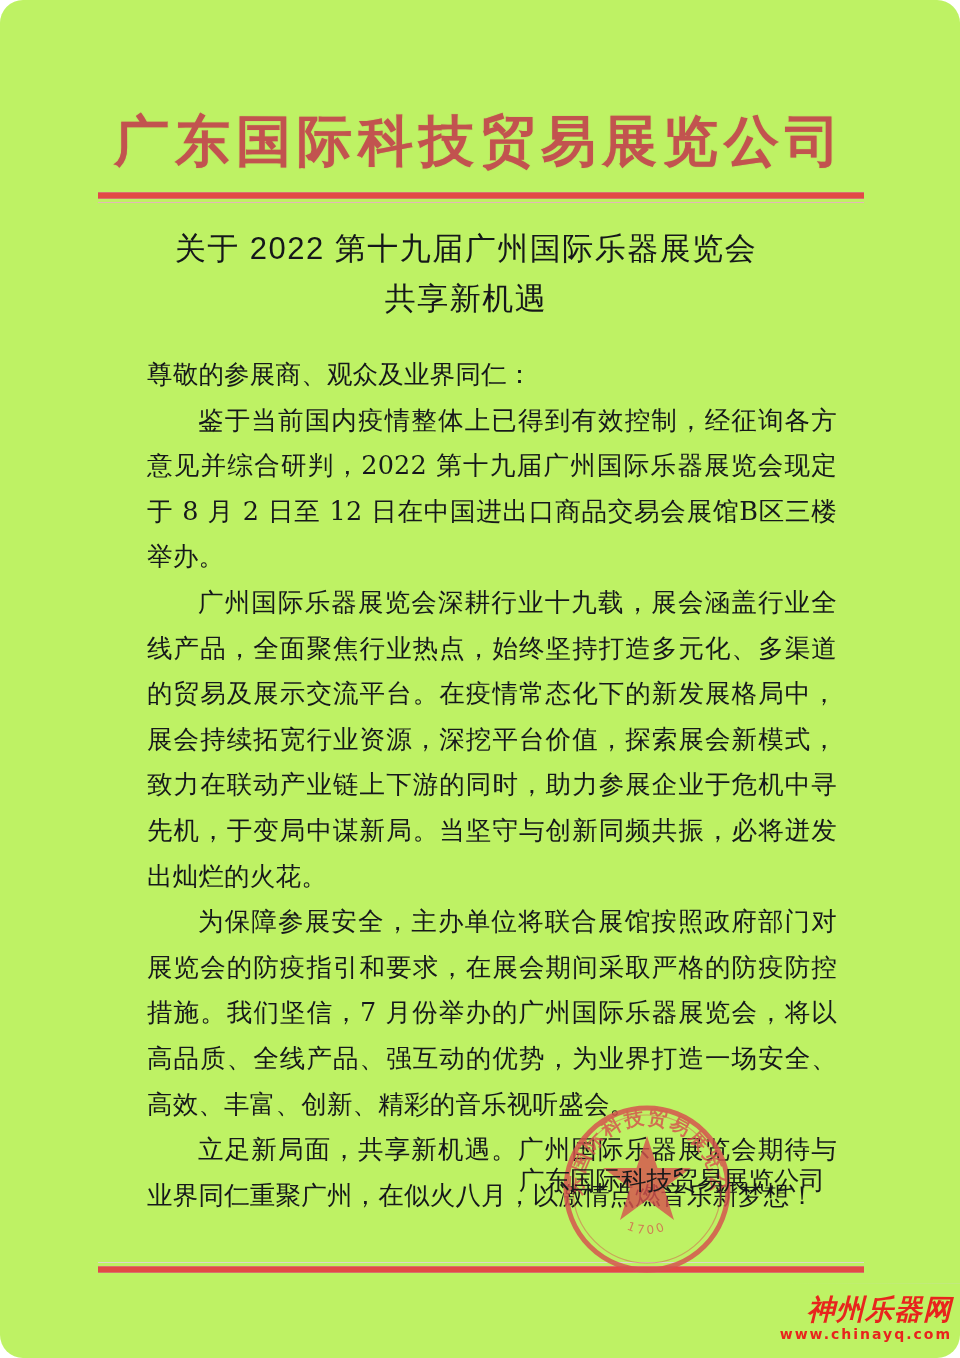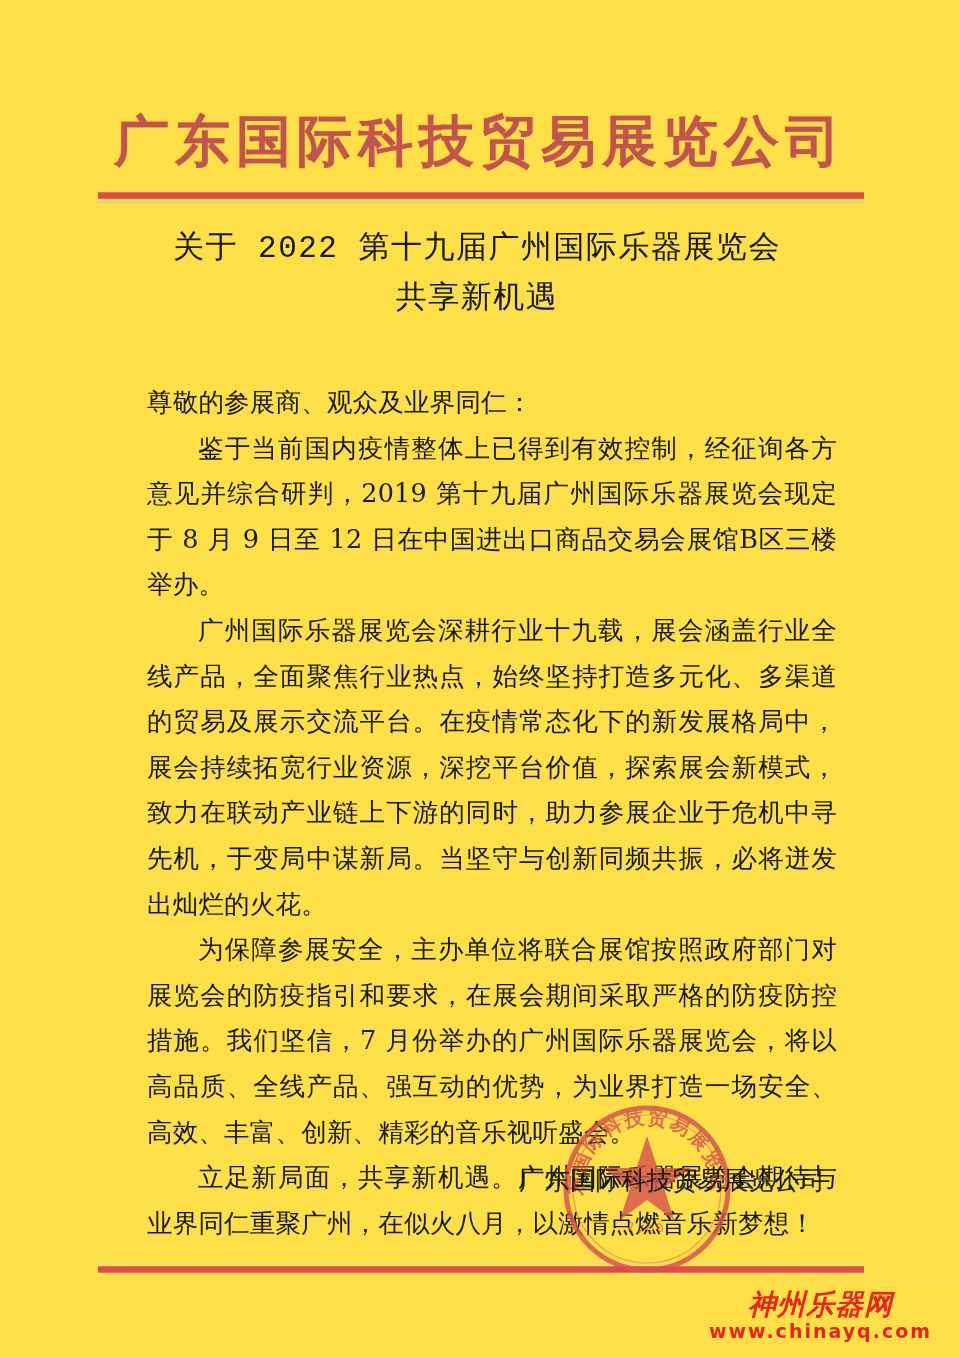"广东国际科技贸易展览公司" .page { background: #fde047 -> #bef264; border-radius: none -> 23px }
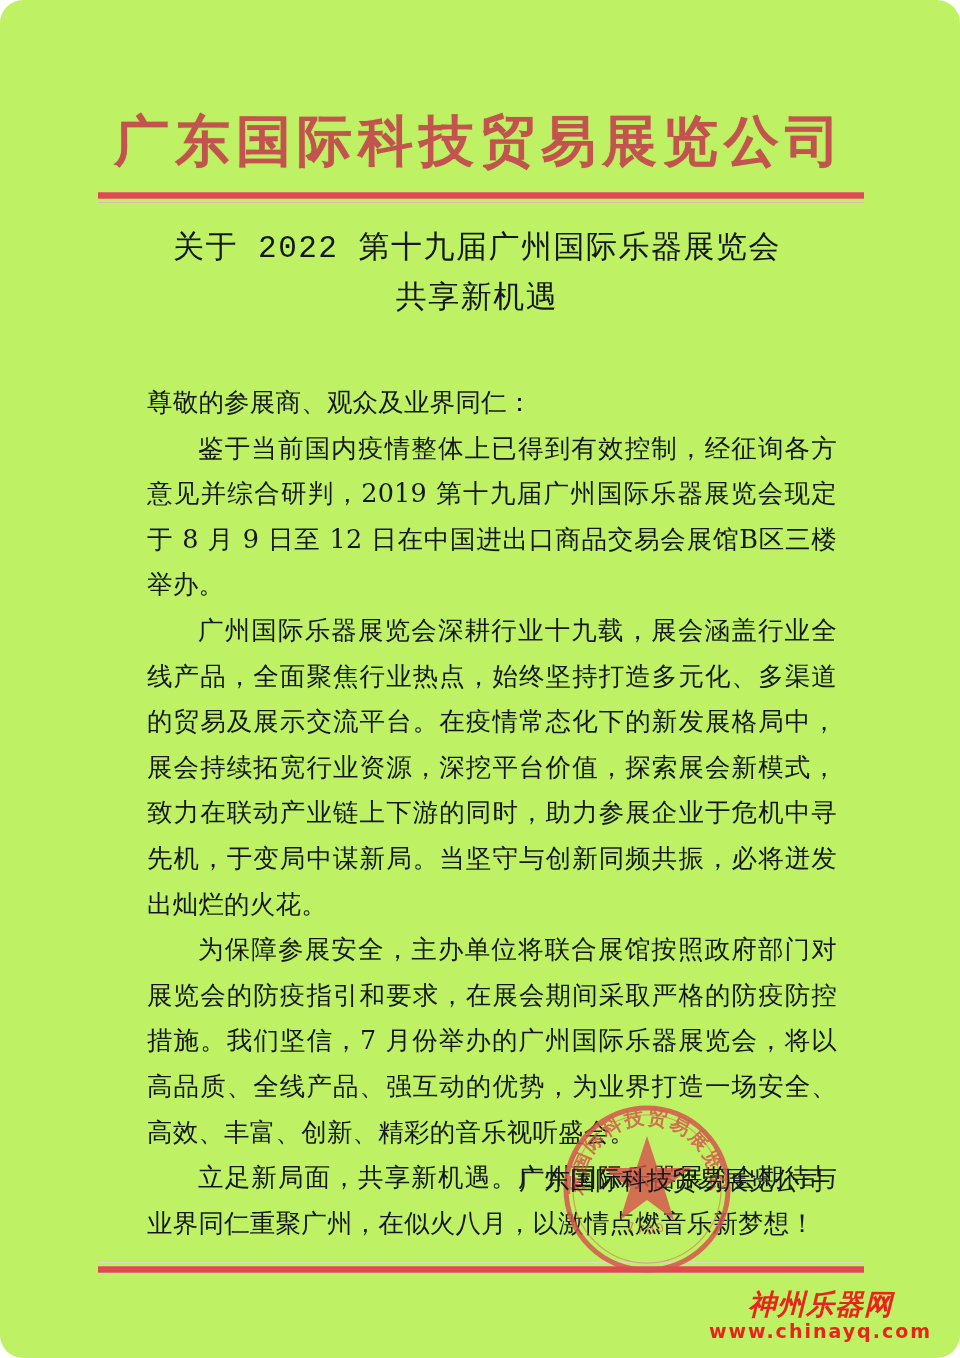"关于 2022 第十九届广州国际乐器展览会" .doc-title { font-family: Liberation Mono, monospace -> Liberation Sans, sans-serif; left: 127px -> 116px }
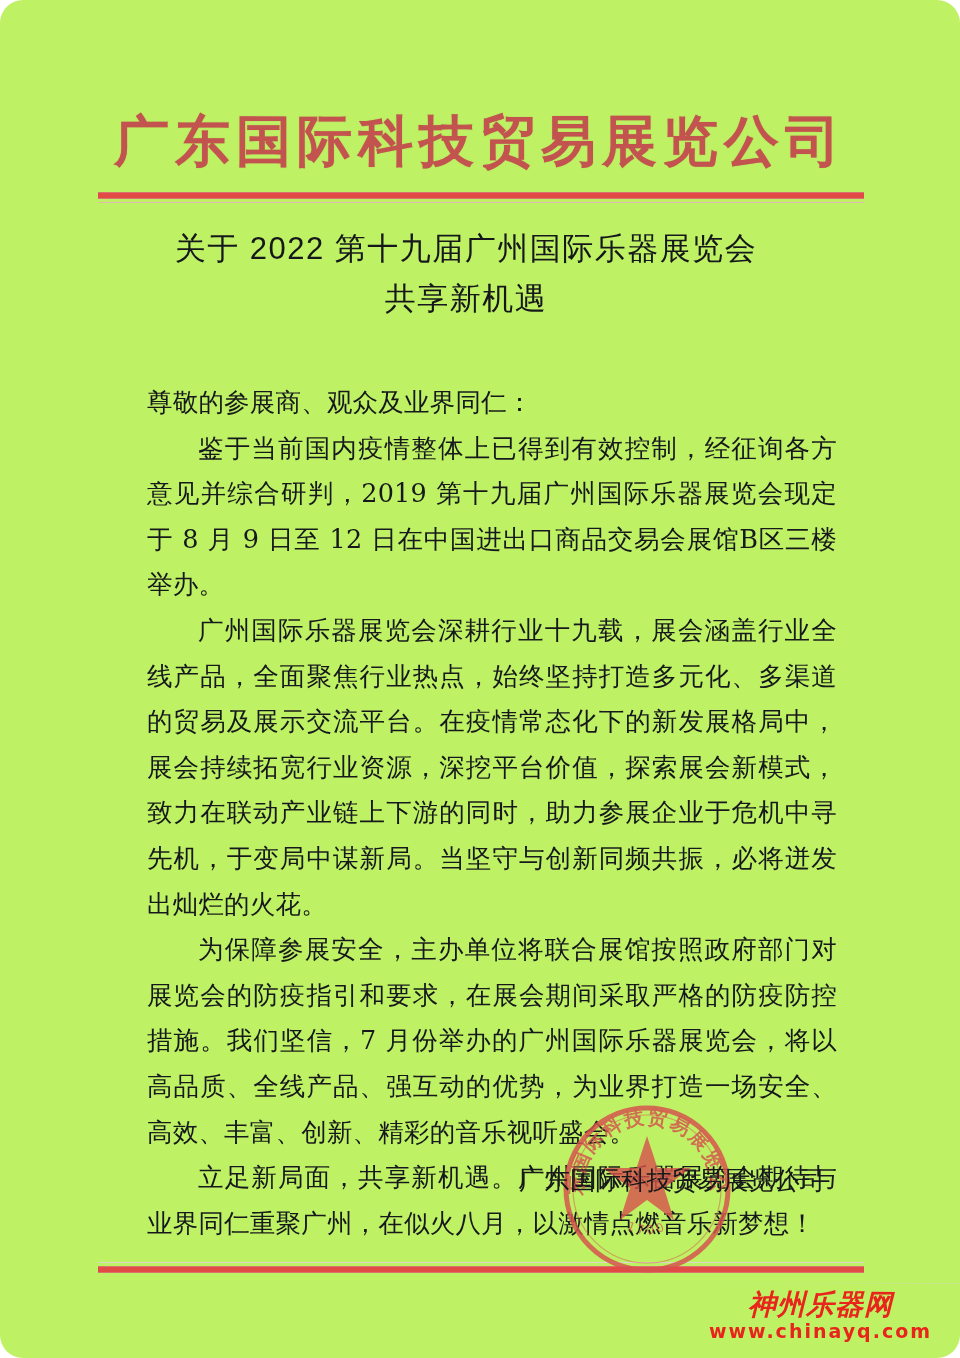"尊敬的参展商、观众及业界同仁：" .para.no-indent { margin-top: 28px -> none }
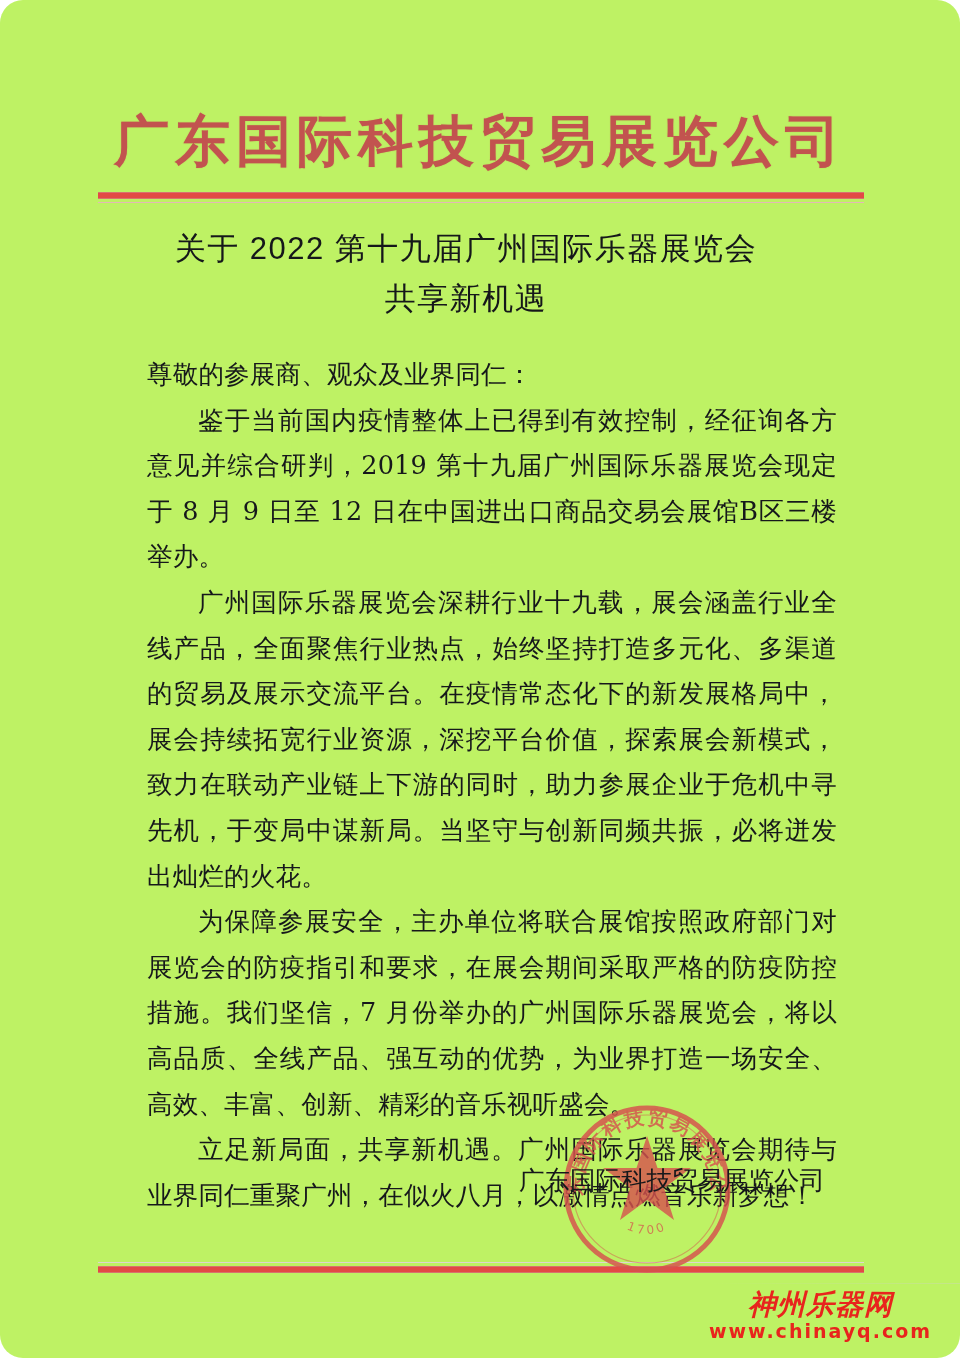"鉴于当前国内疫情整体上已得到有效控制，经征询各方意见并综合研判，2019" p.para { text: 2019 第十九届广州国际乐器展览会现定于 8 月 9 -> 2022 第十九届广州国际乐器展览会现定于 8 月 2 }
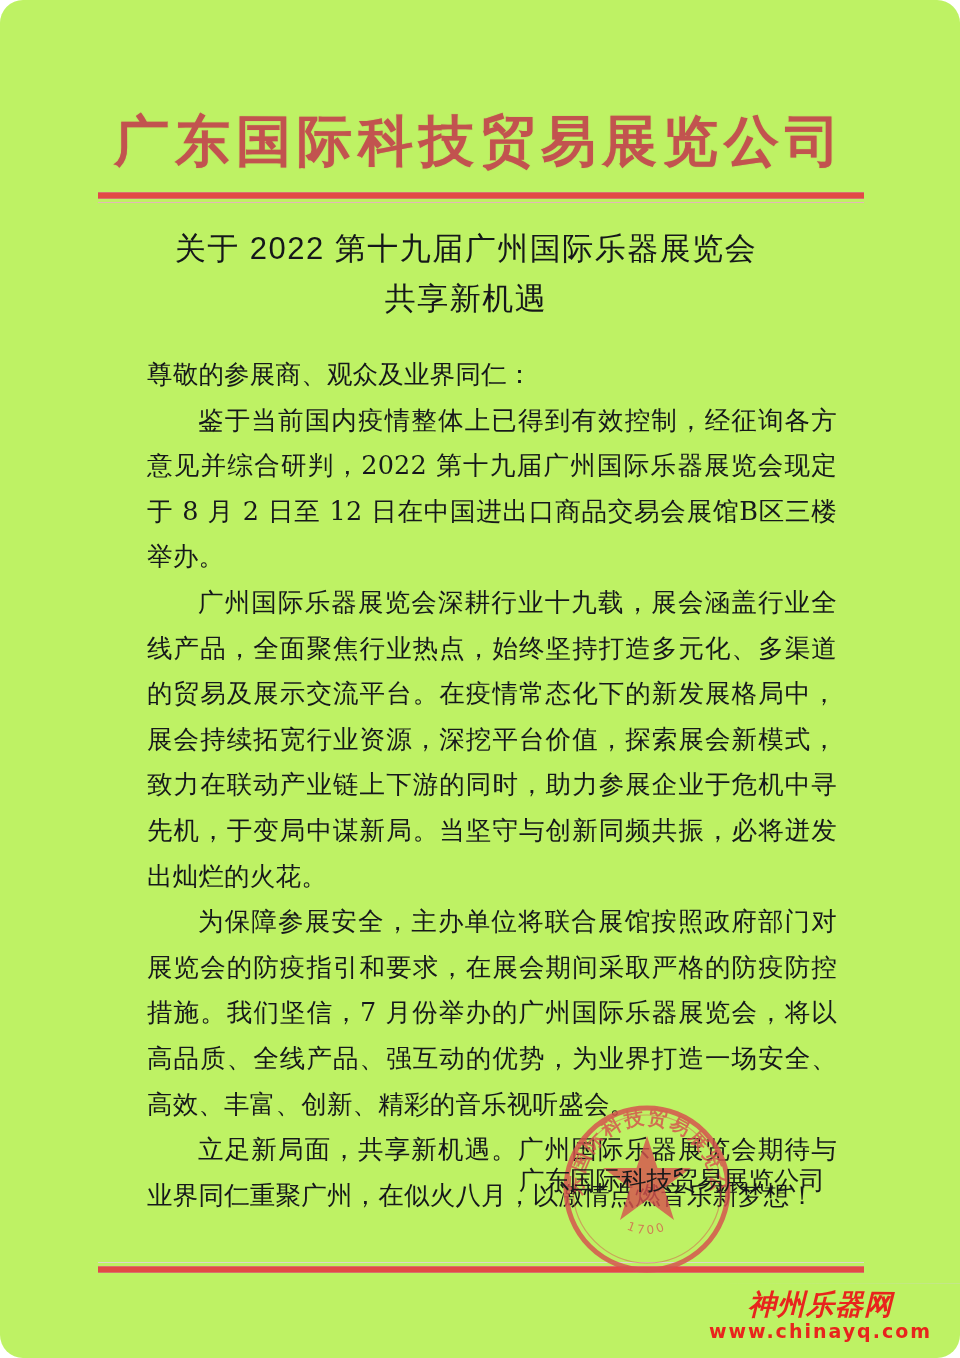"神州乐器网" .footer-watermark { right: 28px -> 8px; text-align: center -> right }
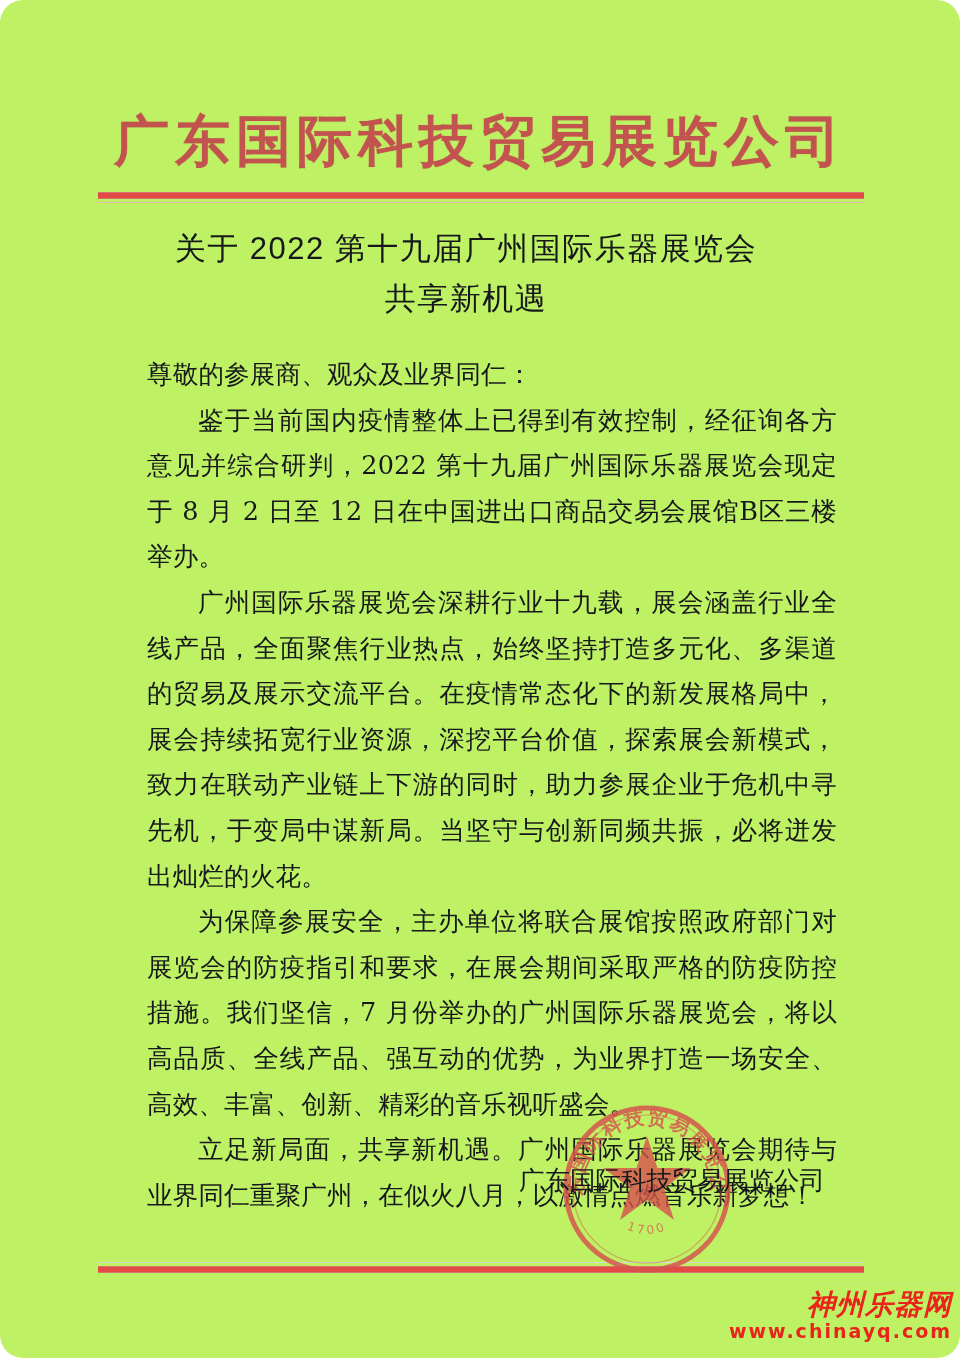"www.chinayq.com" .wm-url { font-size: 19px -> 14px }
